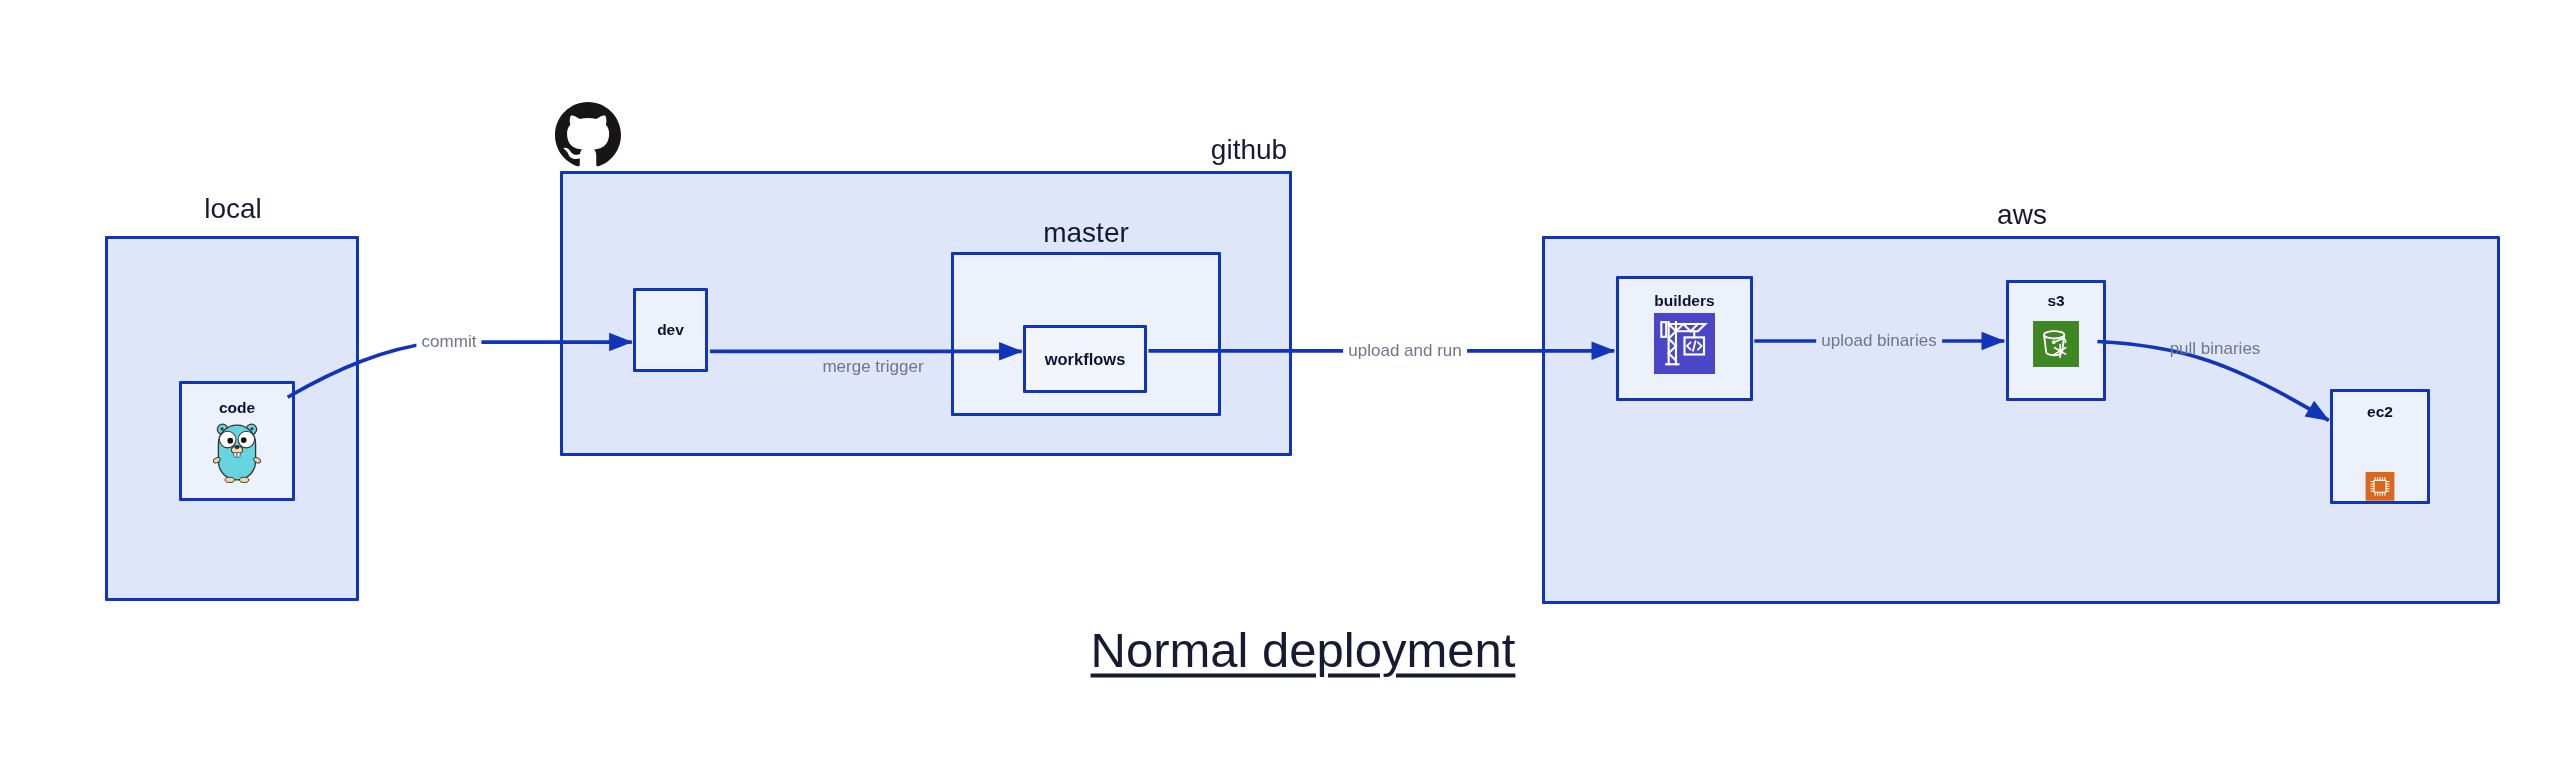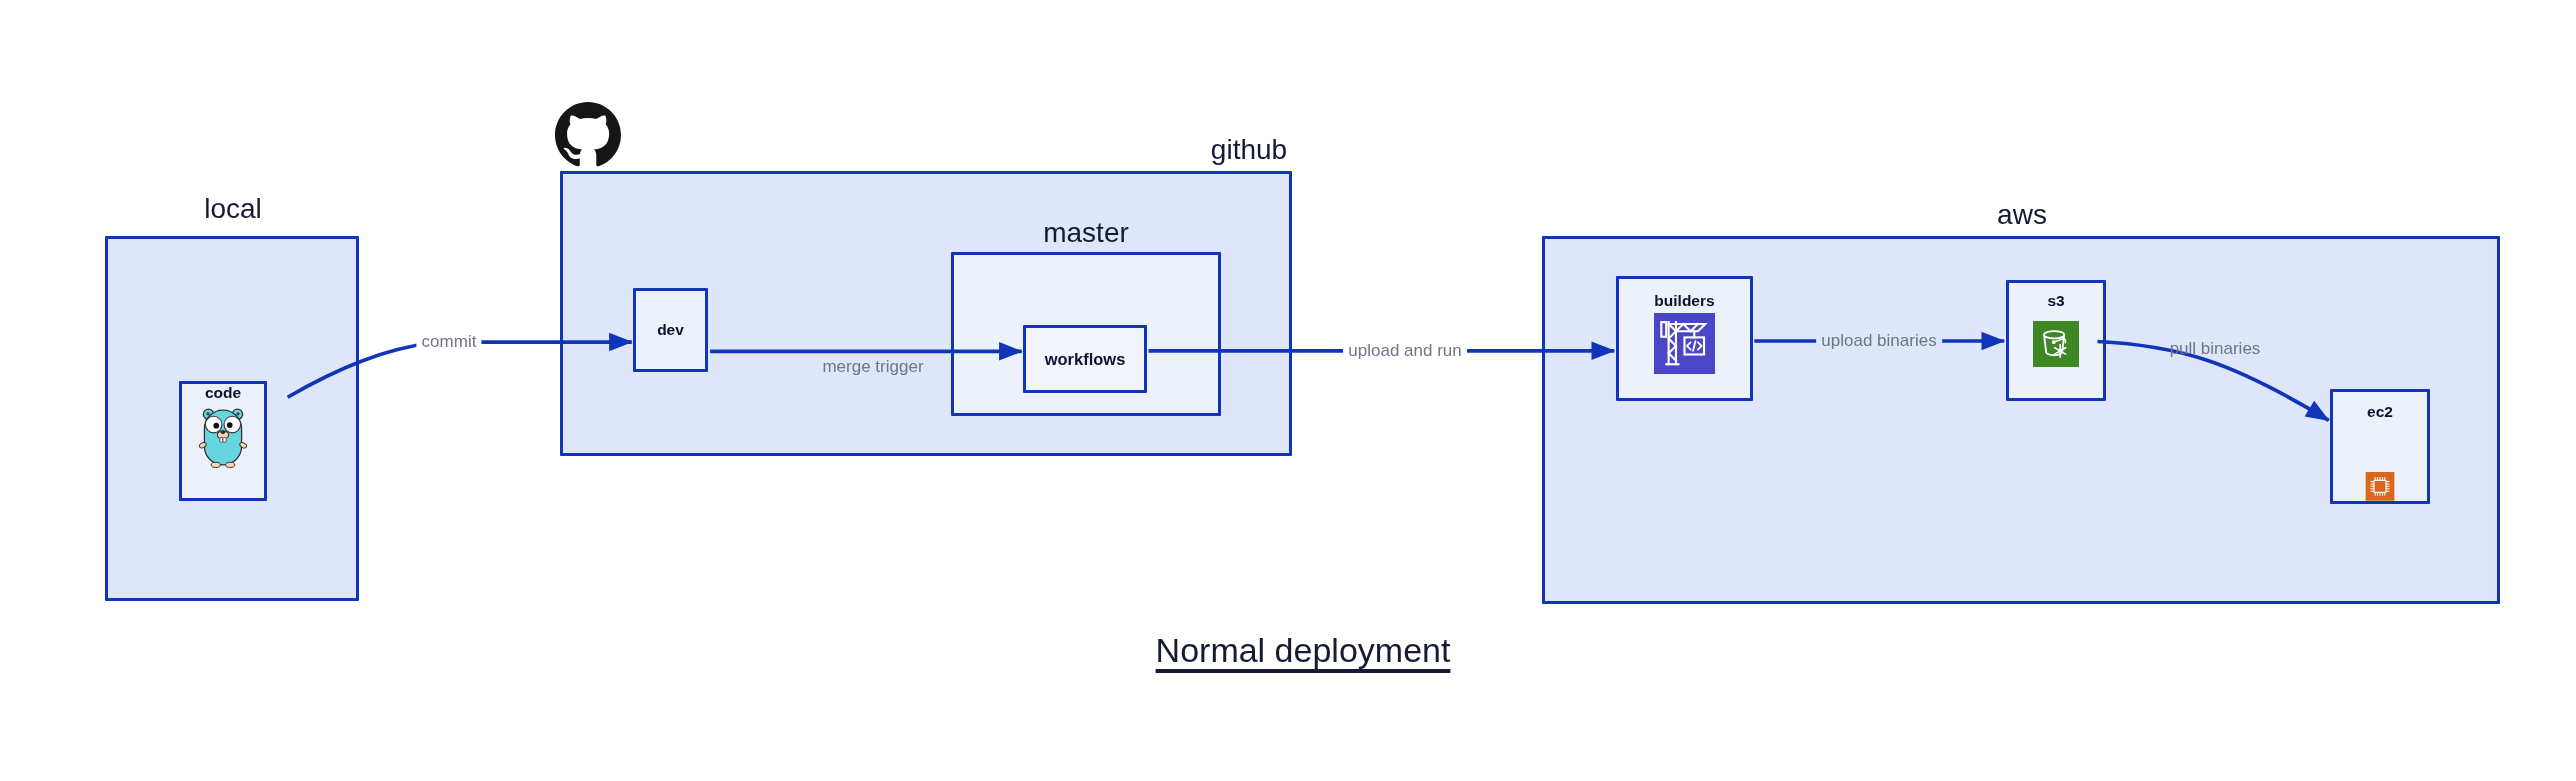"code" #box-code { padding-top: 1px -> 16px; width: 88px -> 116px }
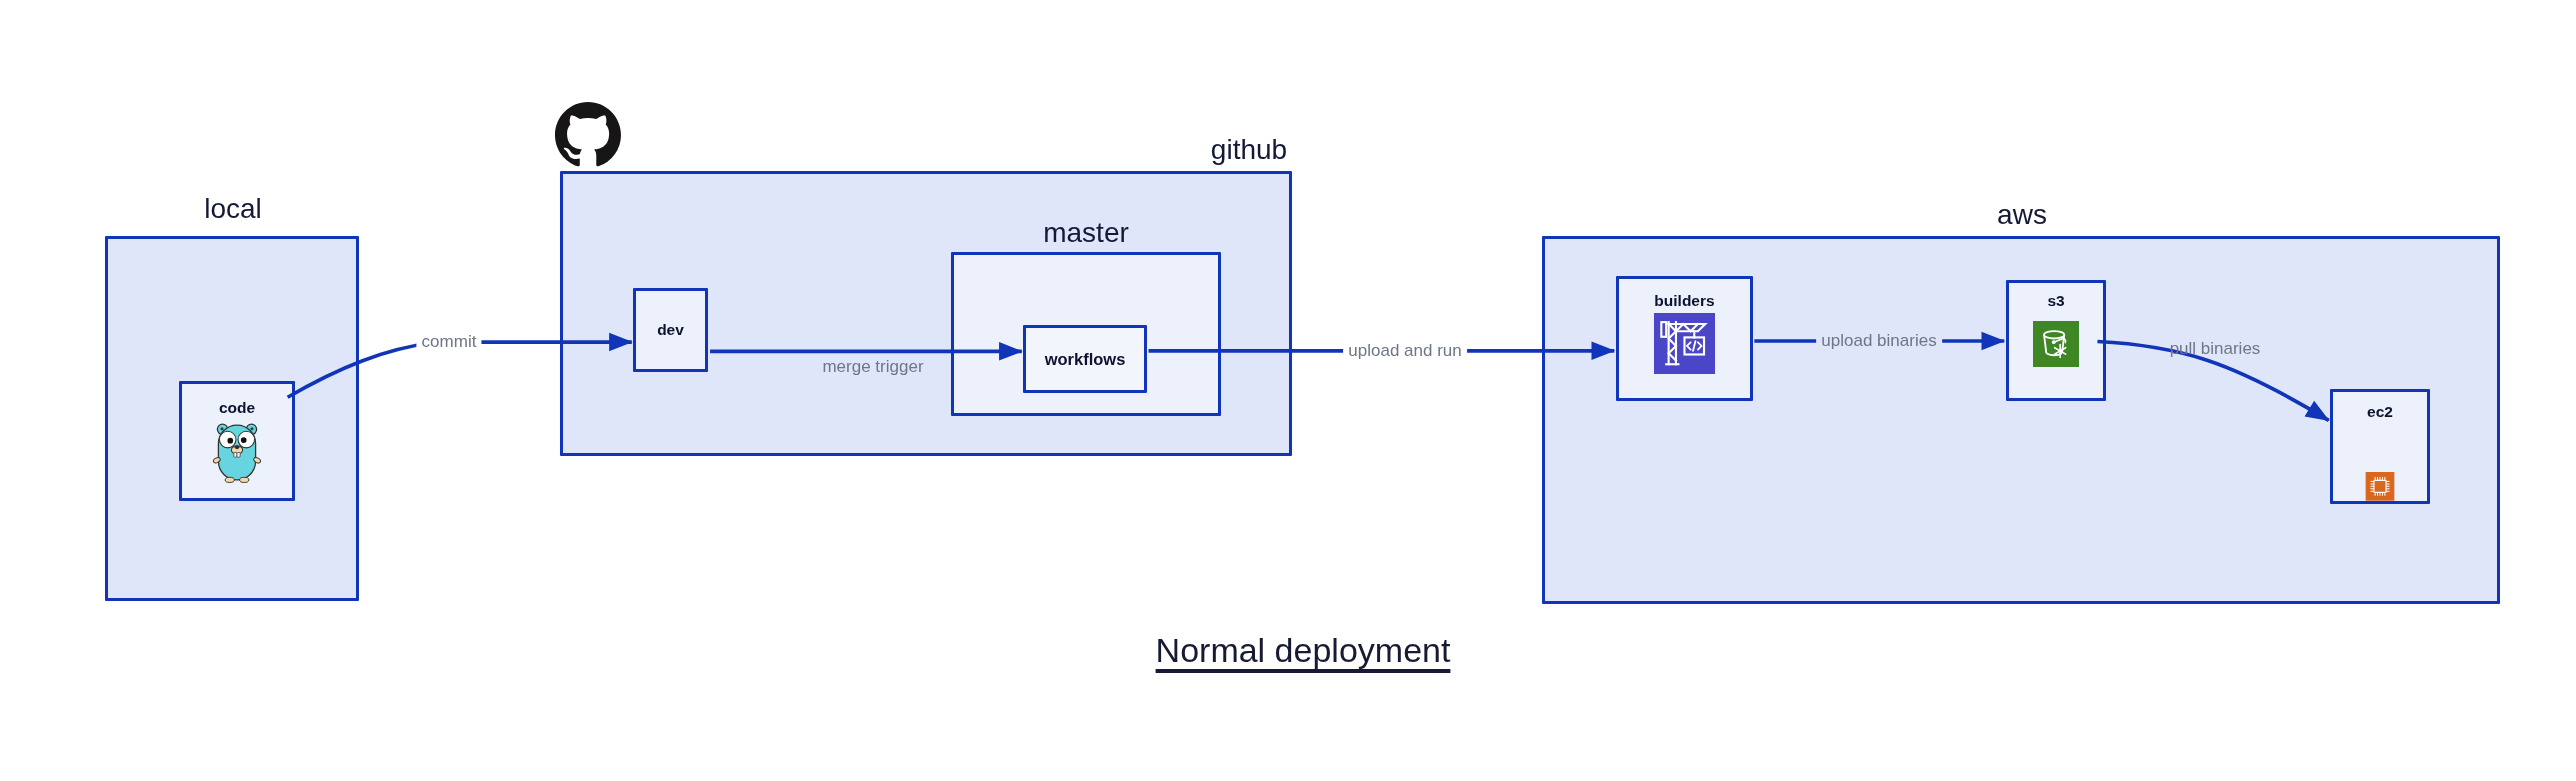"Normal deployment" .diagram-title { font-size: 34px -> 49px }
